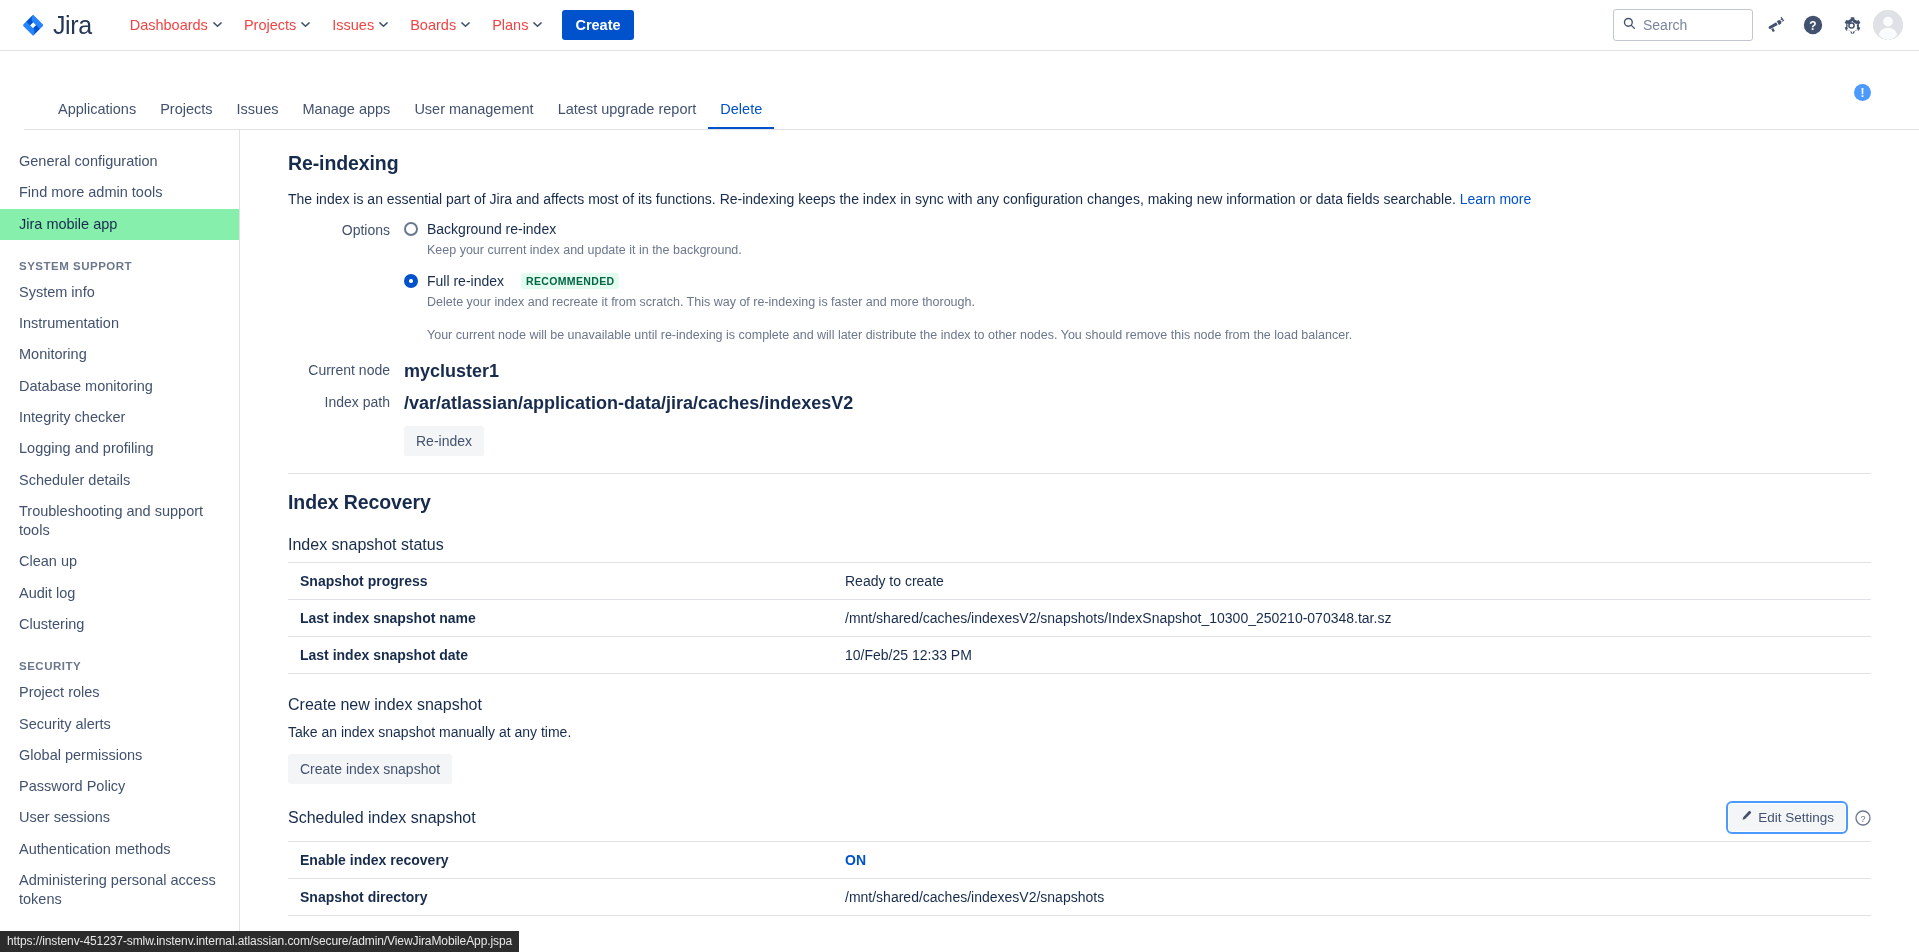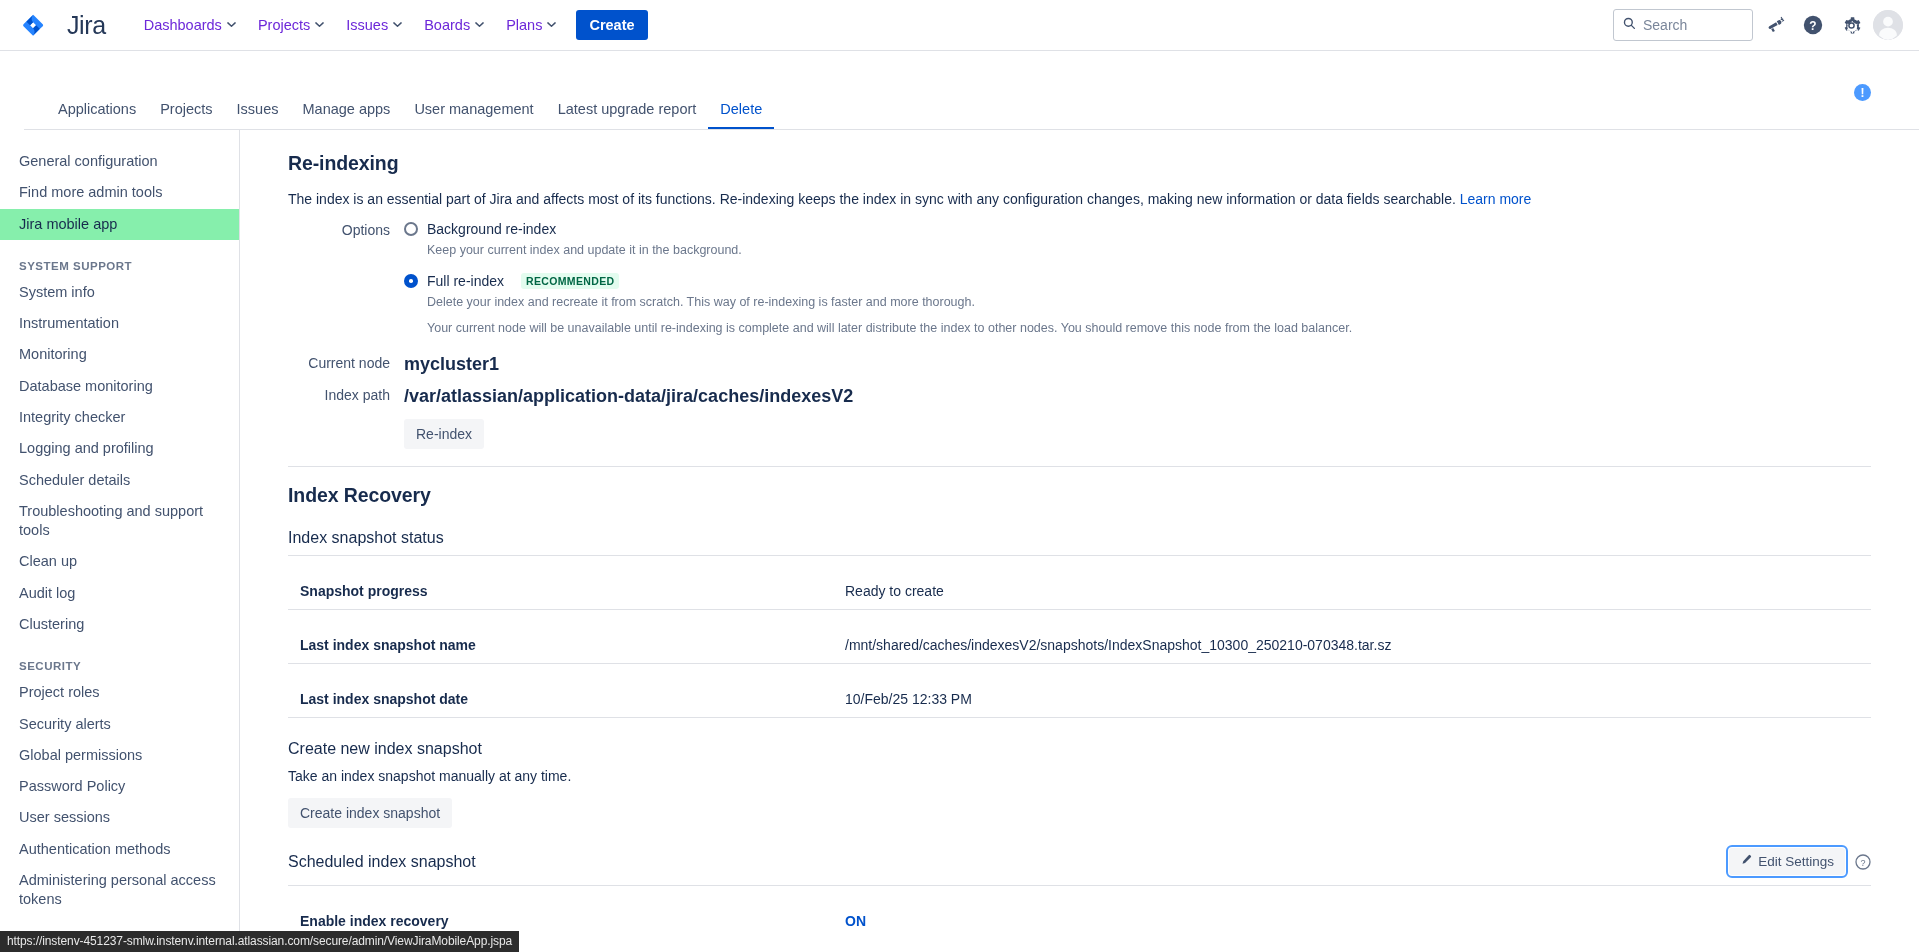"Jira" .logo-wrap { gap: 21px -> 7px }
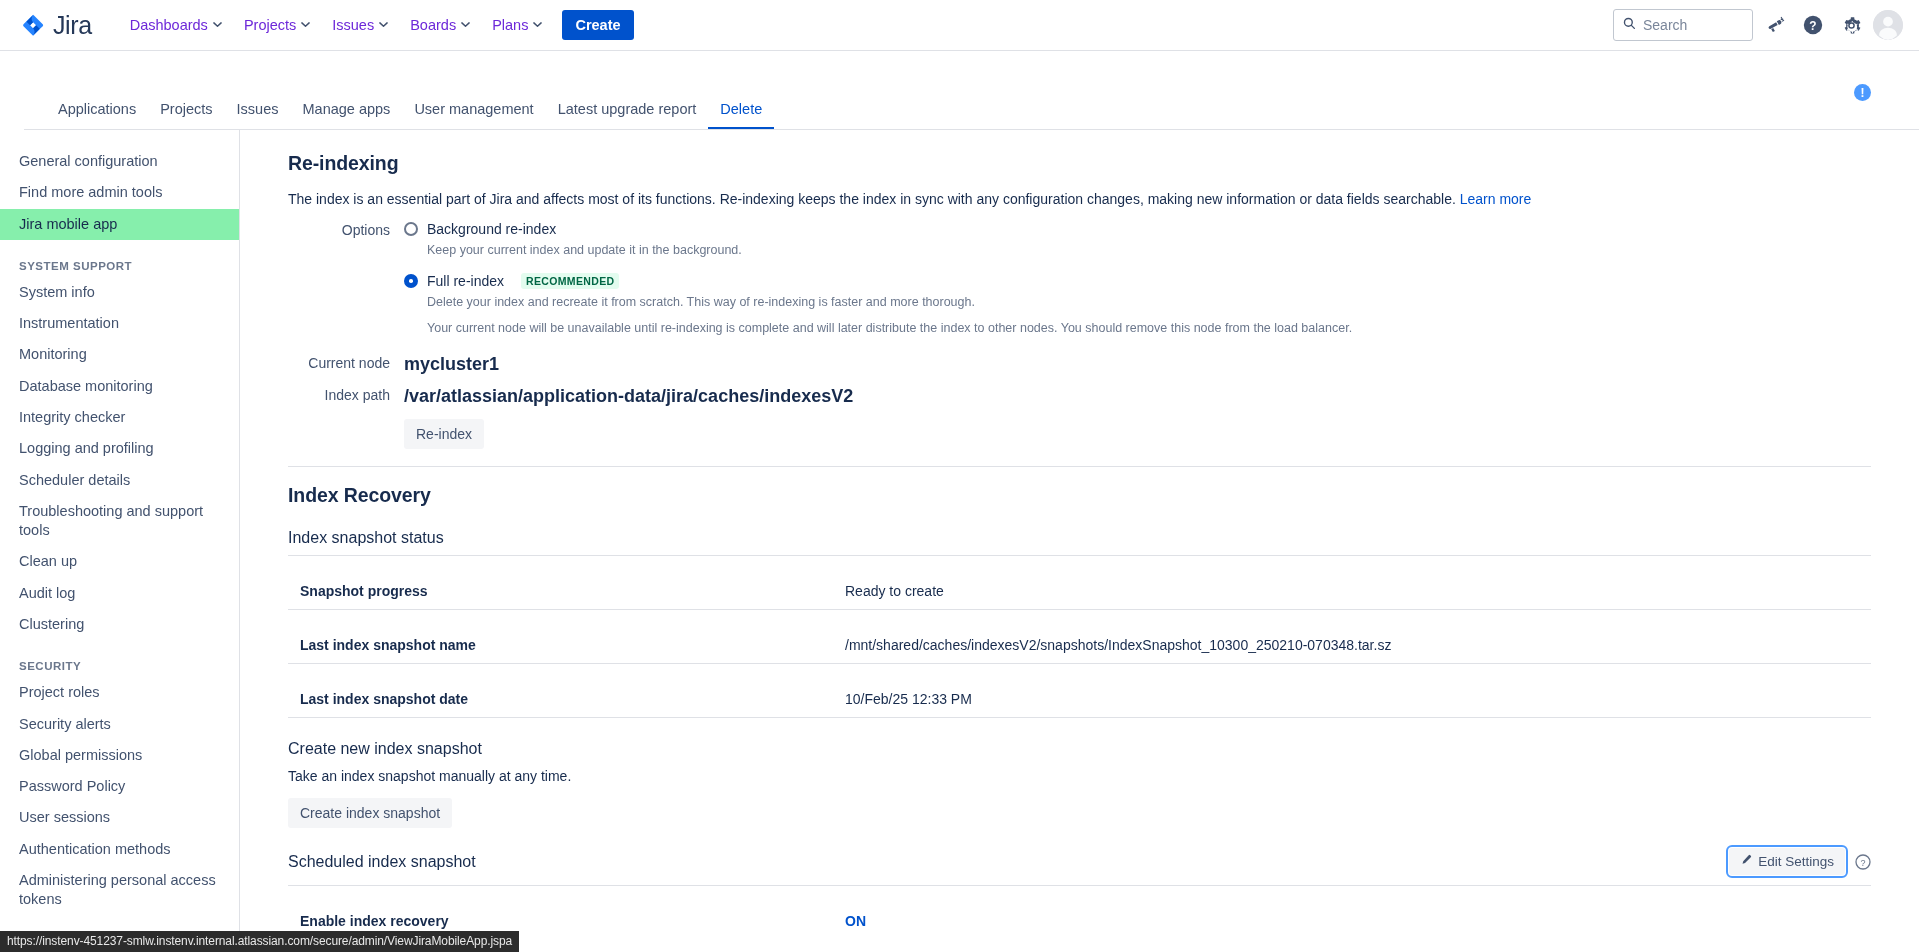"Dashboards" .nav-item { color: #6d28d9 -> #ef4444 }
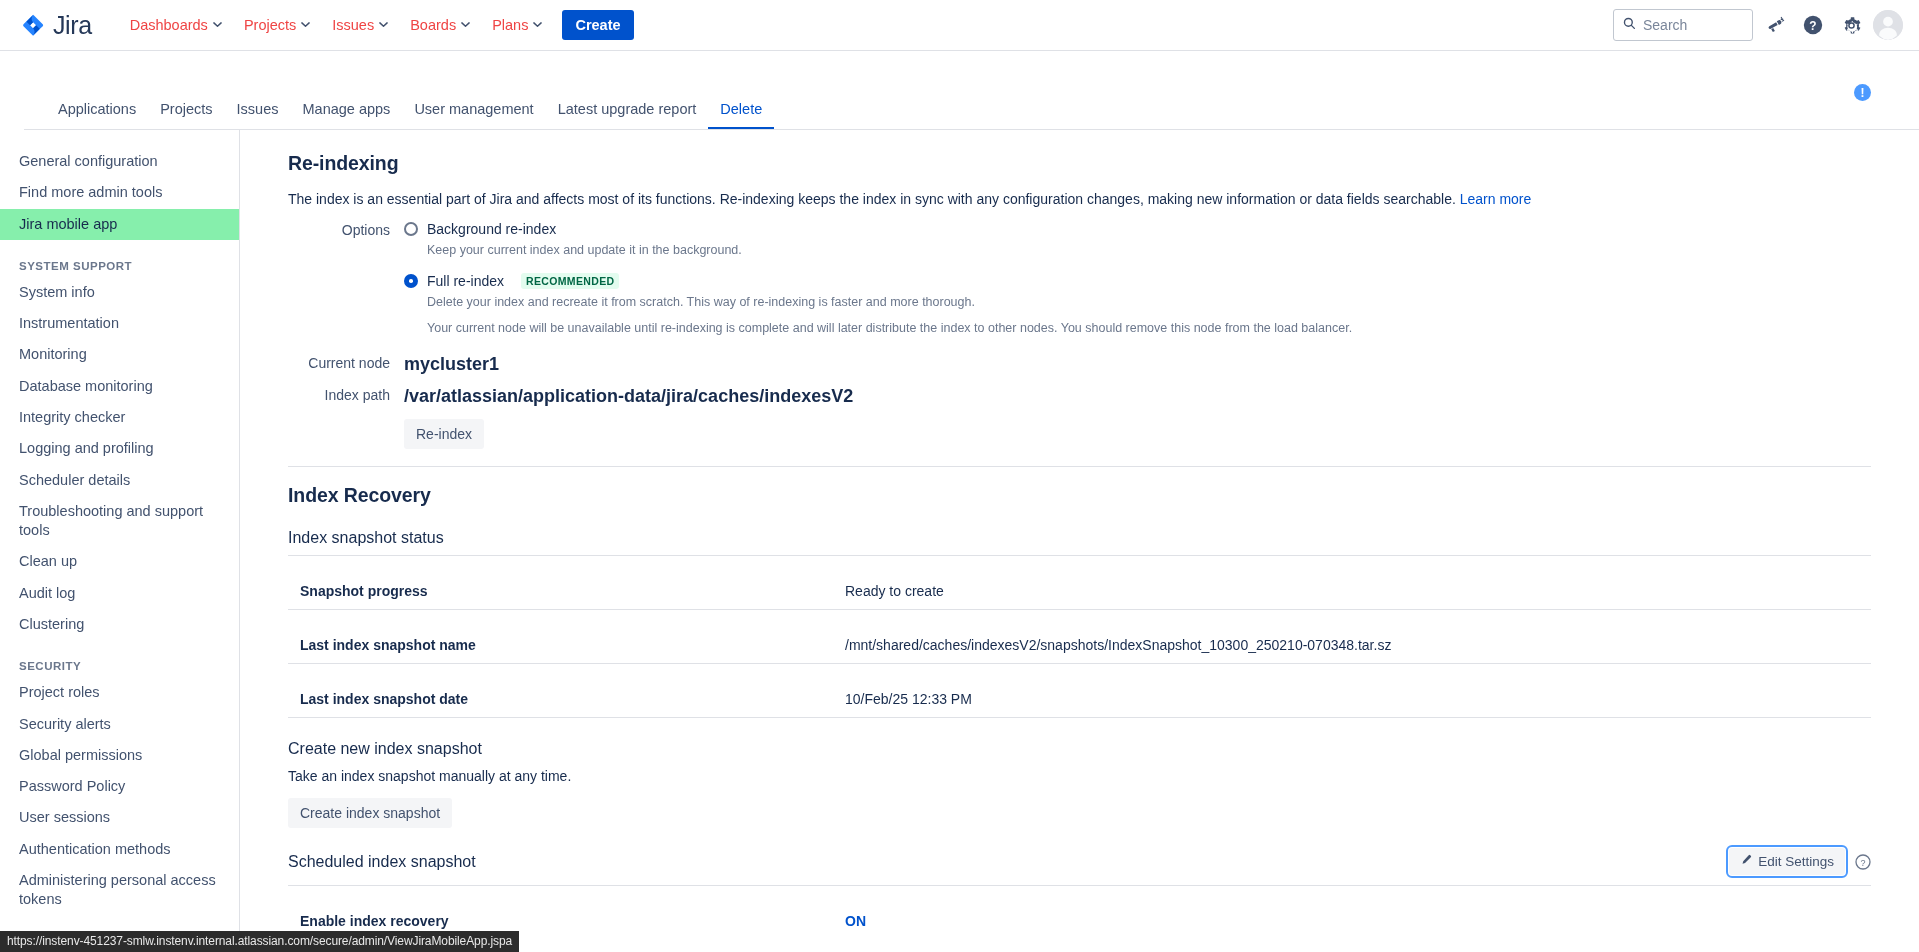"Your current node will be" div.radio-help { margin-top: 9px -> 16px }
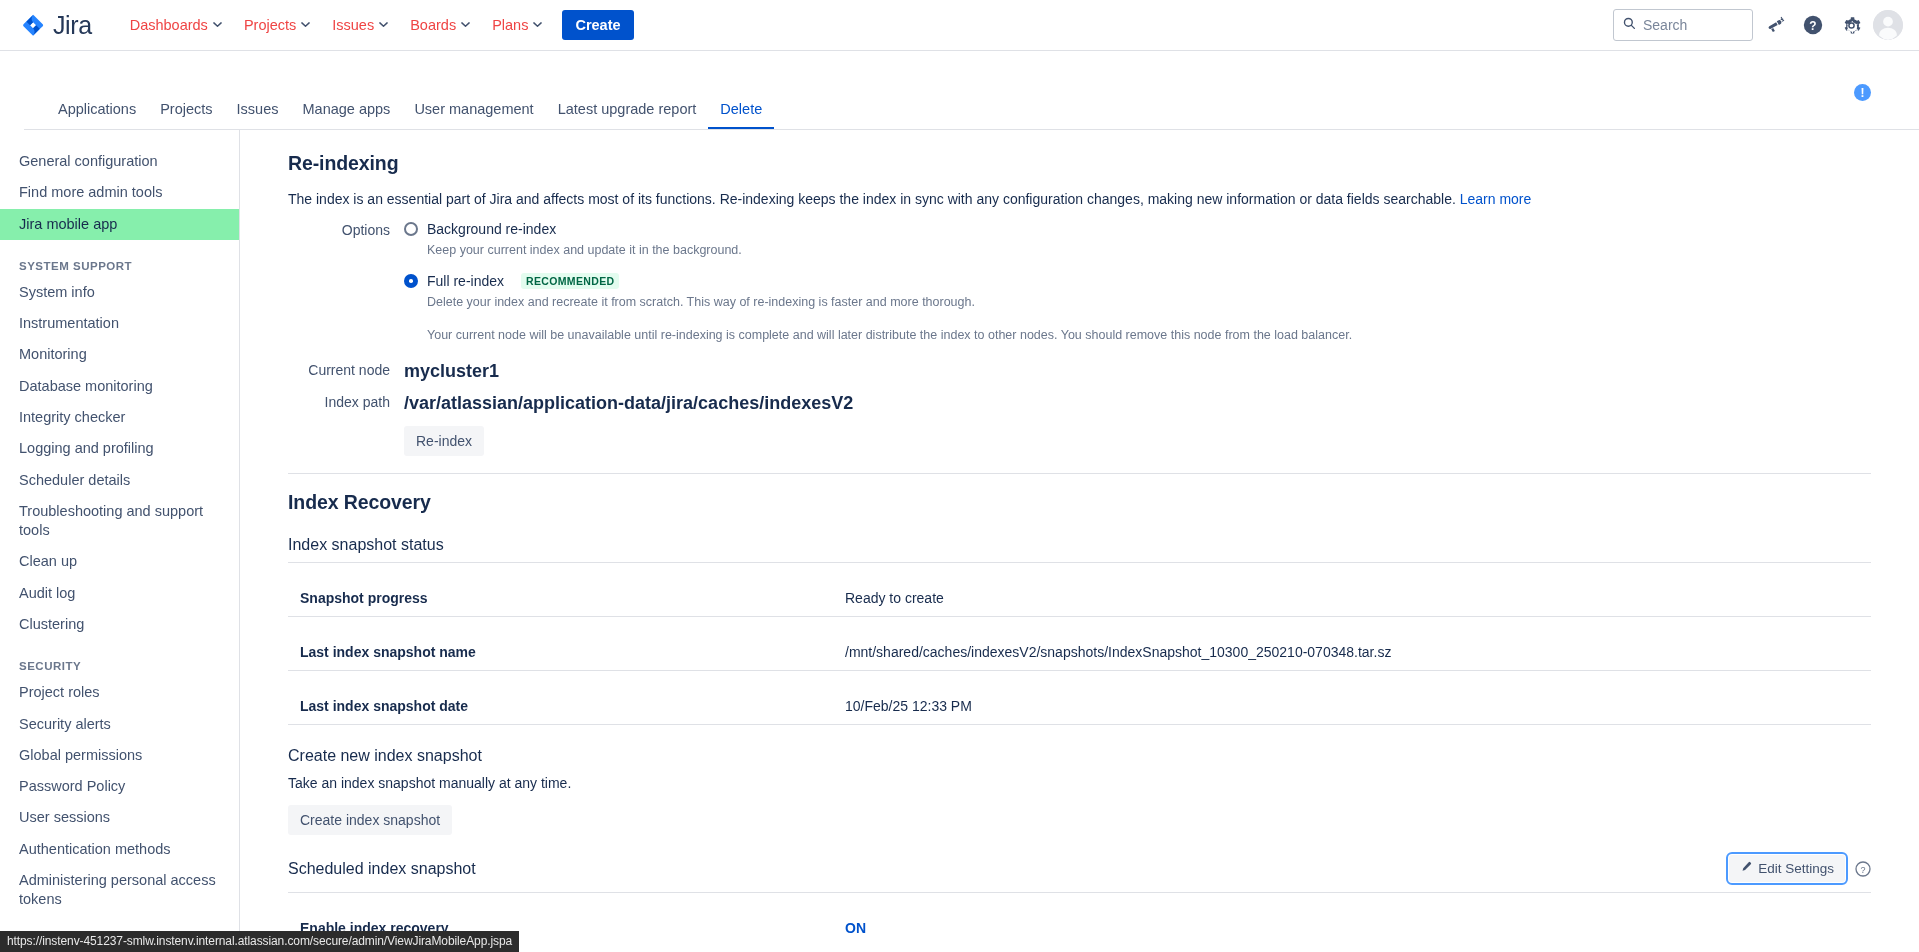"Snapshot progress" table.kv td { padding: 27px 8px 10px 12px -> 10px 8px 10px 12px }
